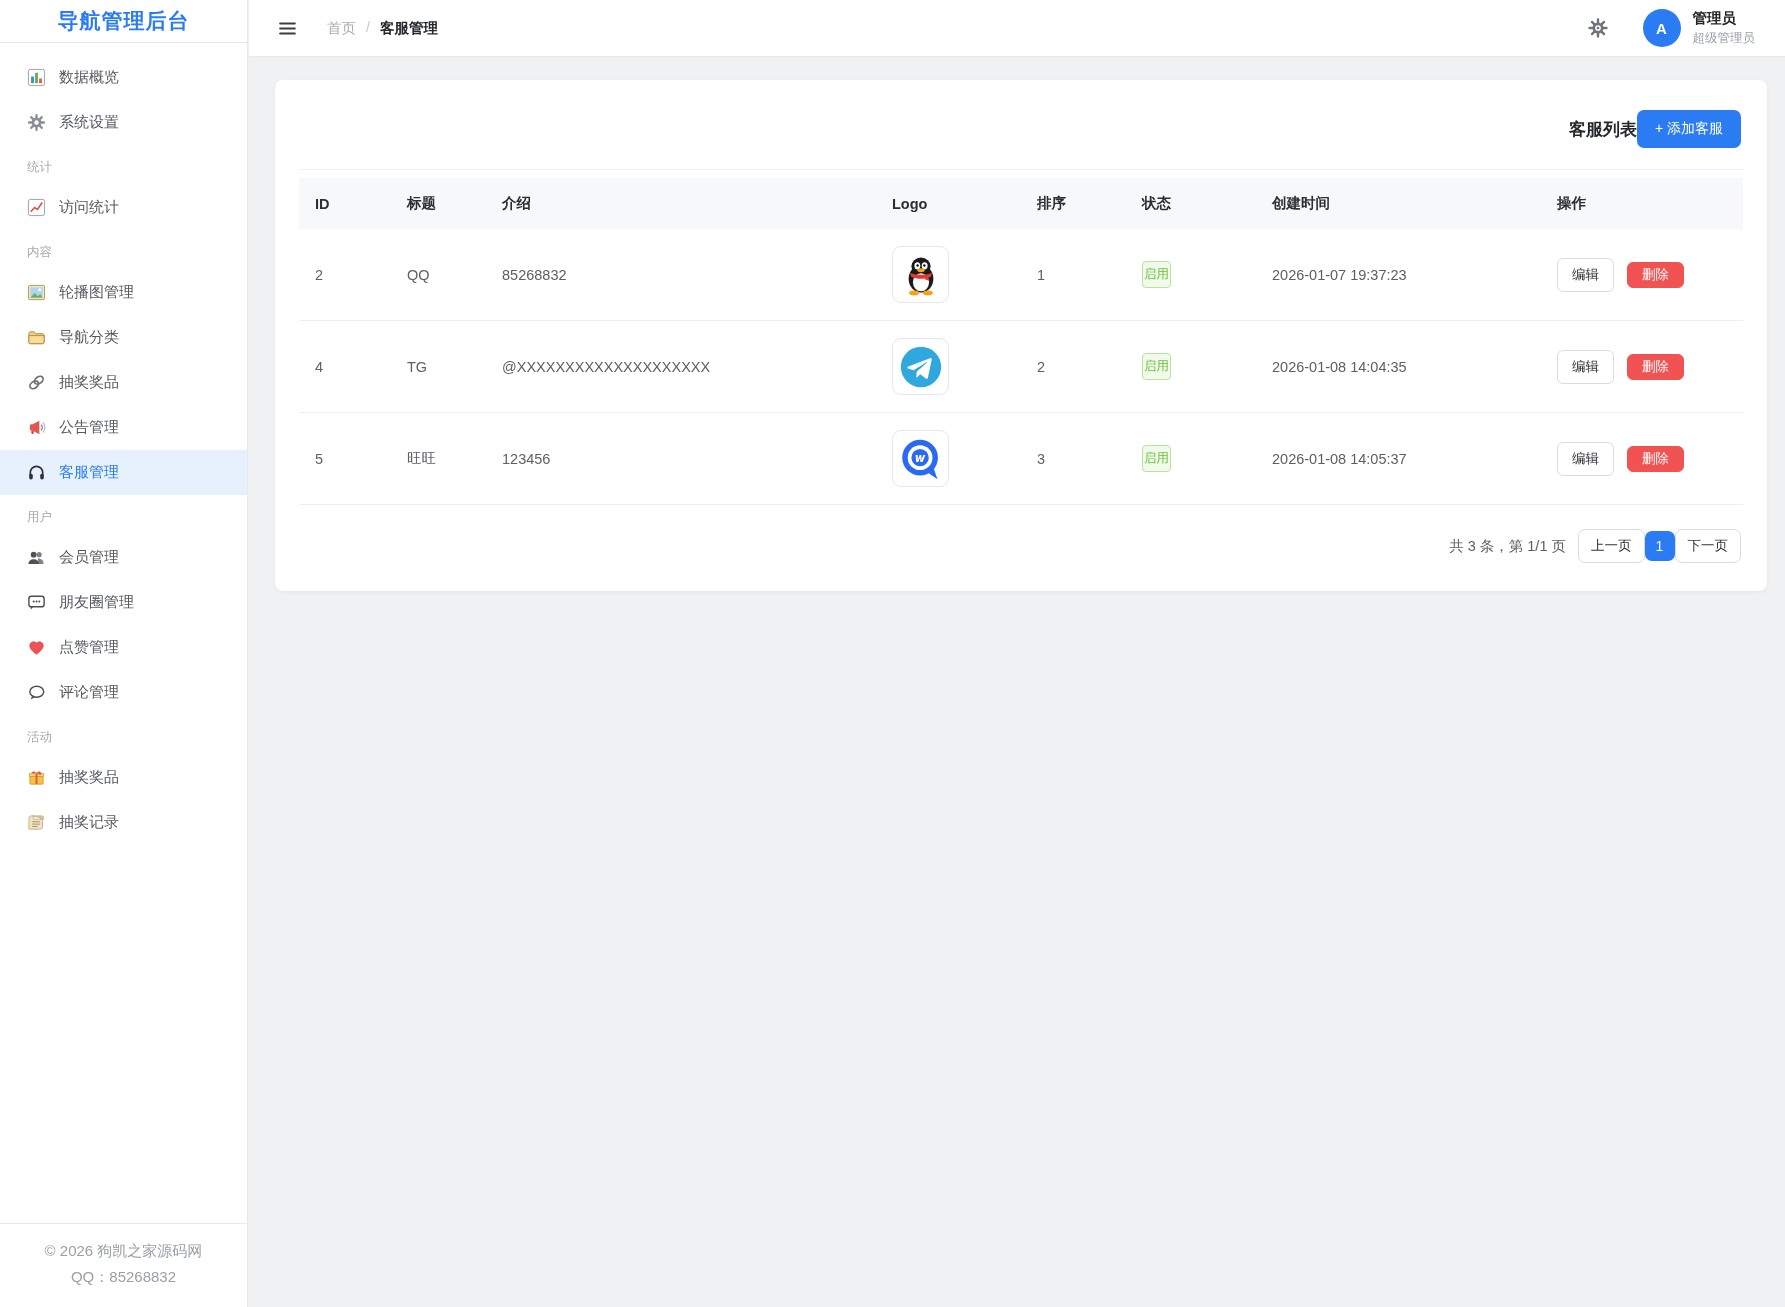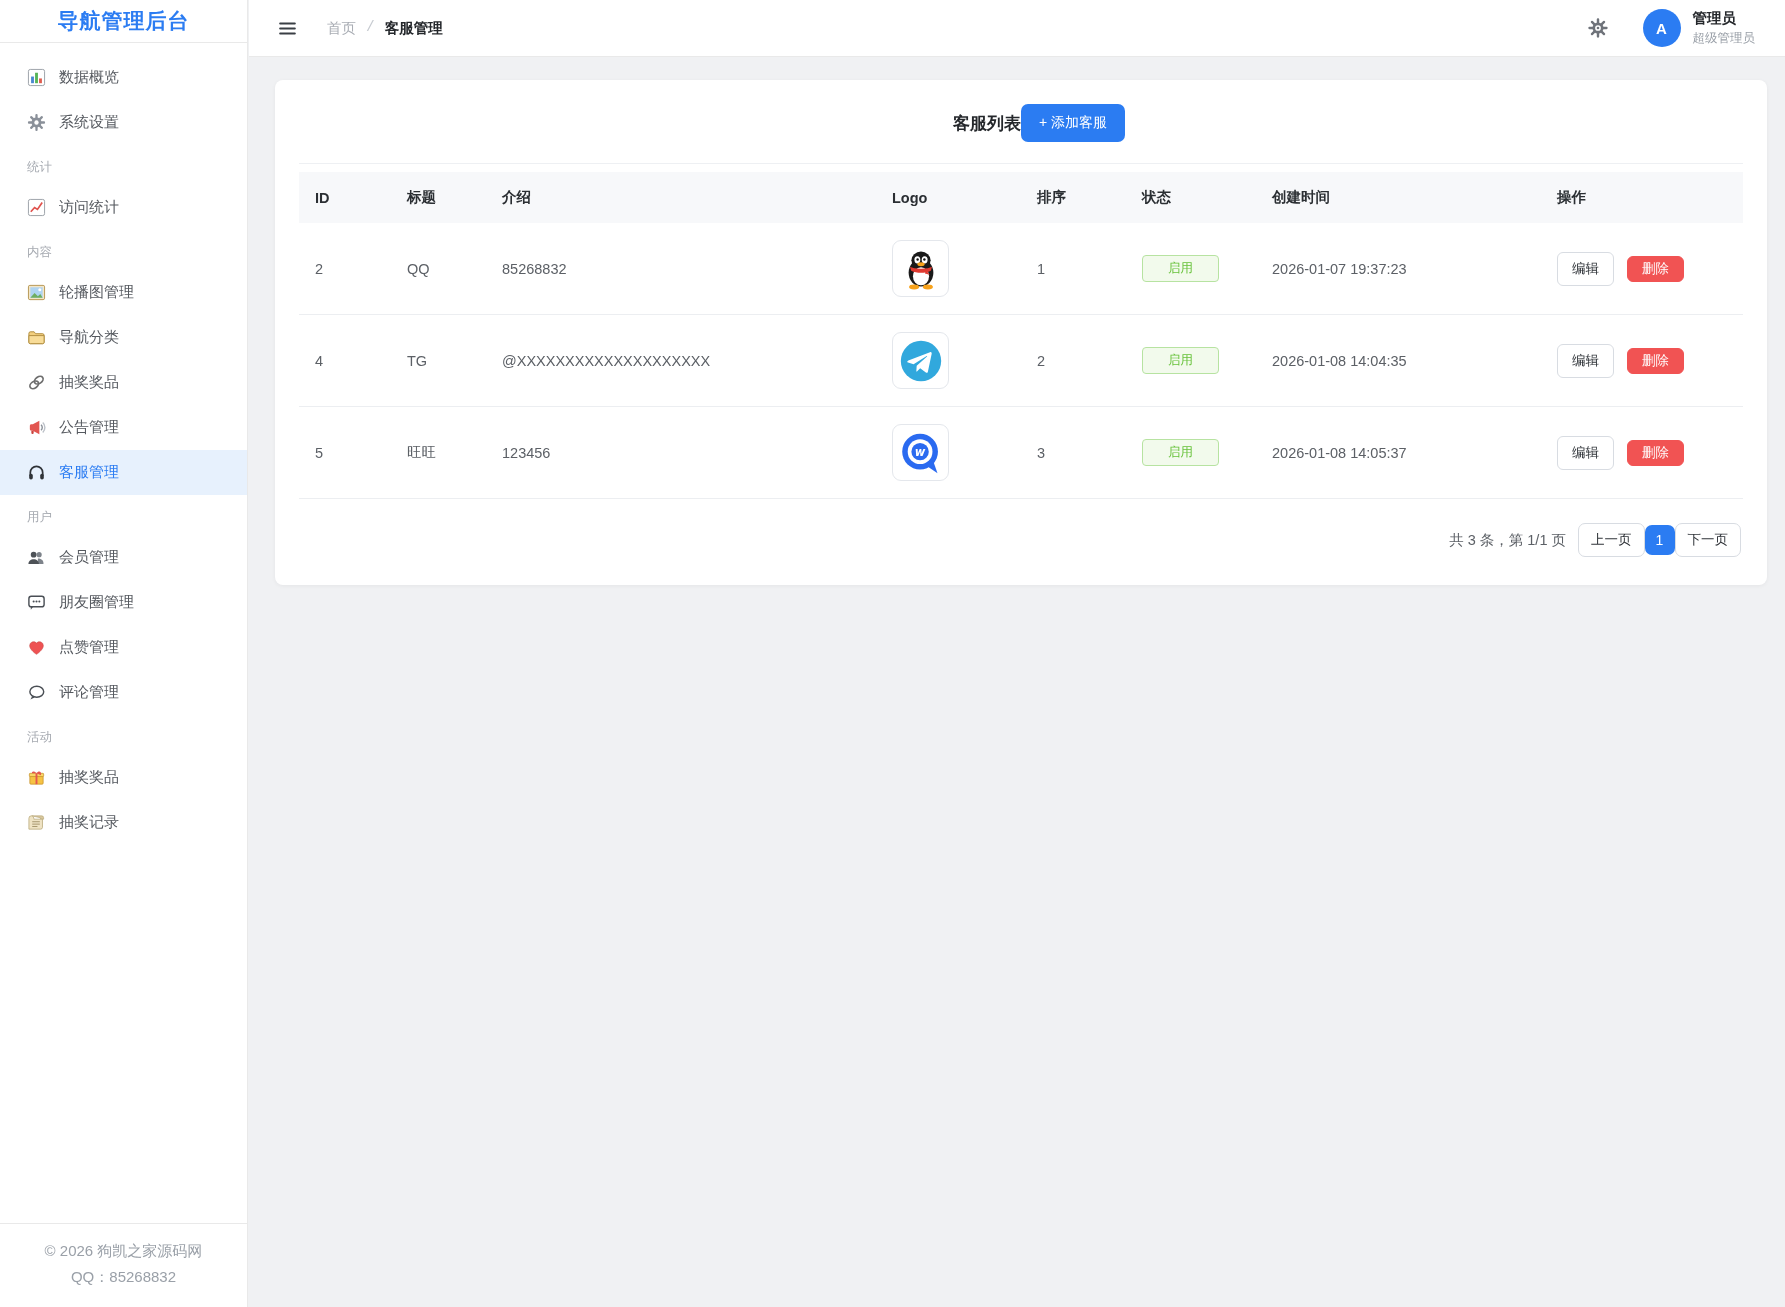"首页" .breadcrumb { font-family: Liberation Mono, monospace -> none }
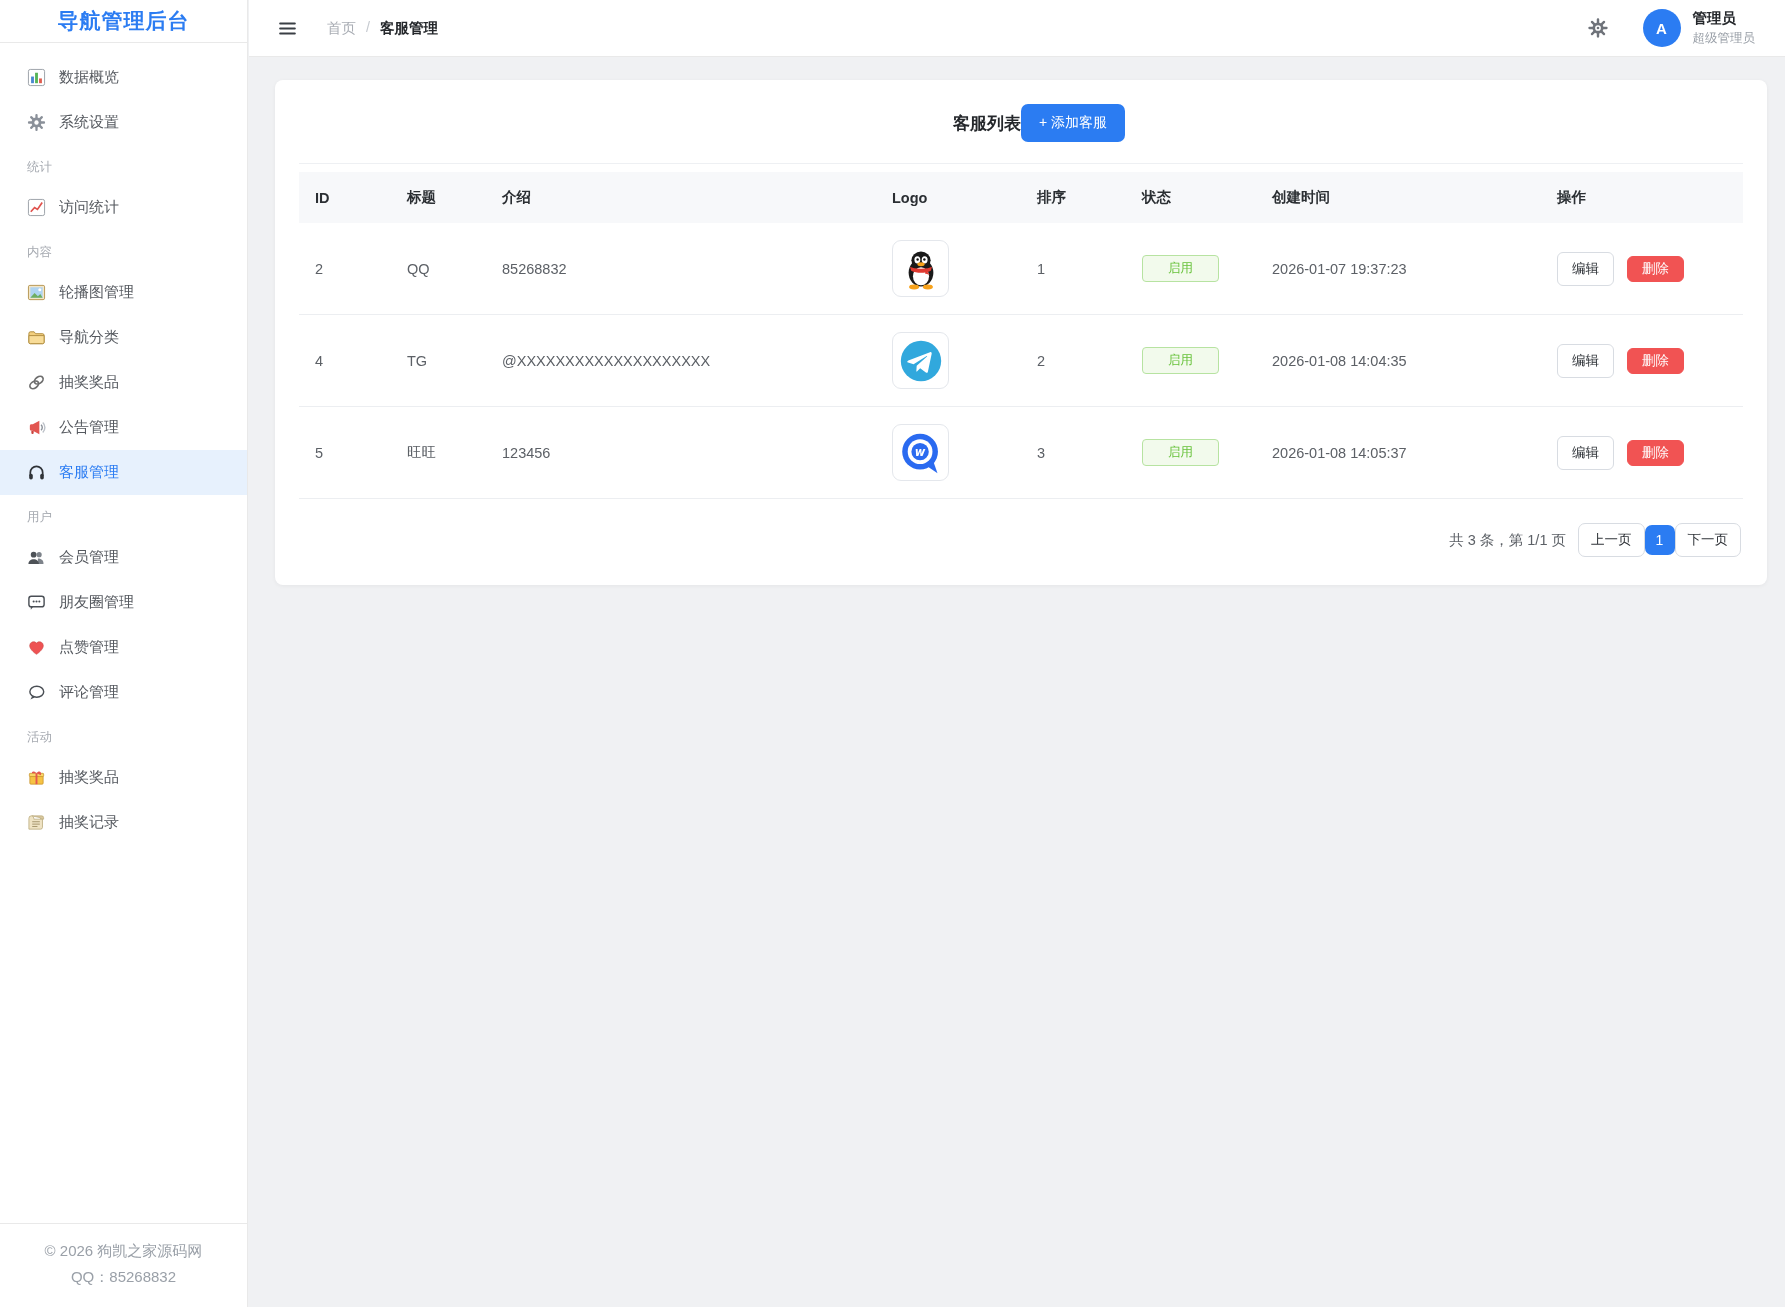"客服列表" .card-header { justify-content: center -> flex-end; padding: 24px 26px 21px -> 30px 26px 21px }
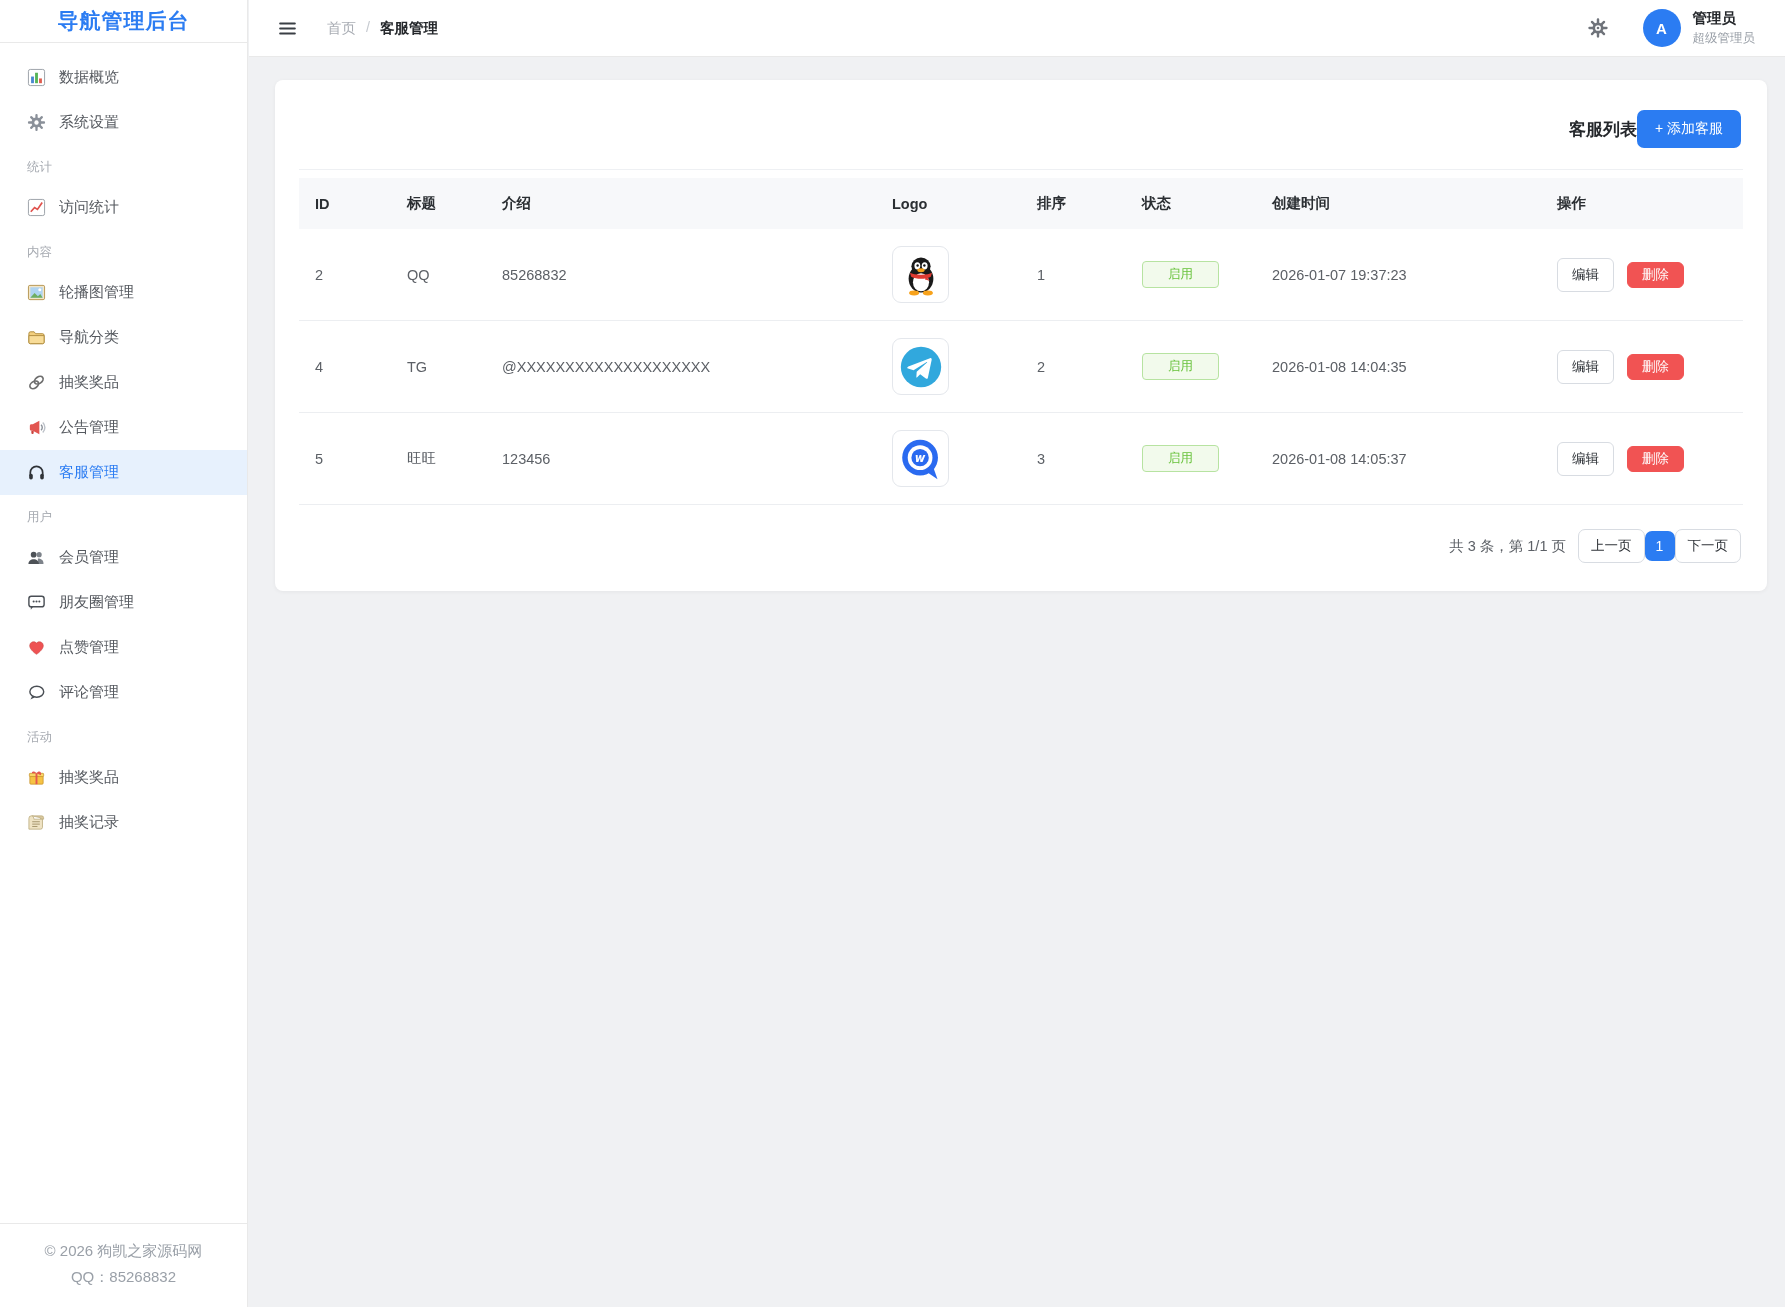"启用" .badge-success { padding: 4px 25px -> 4px 1px }
